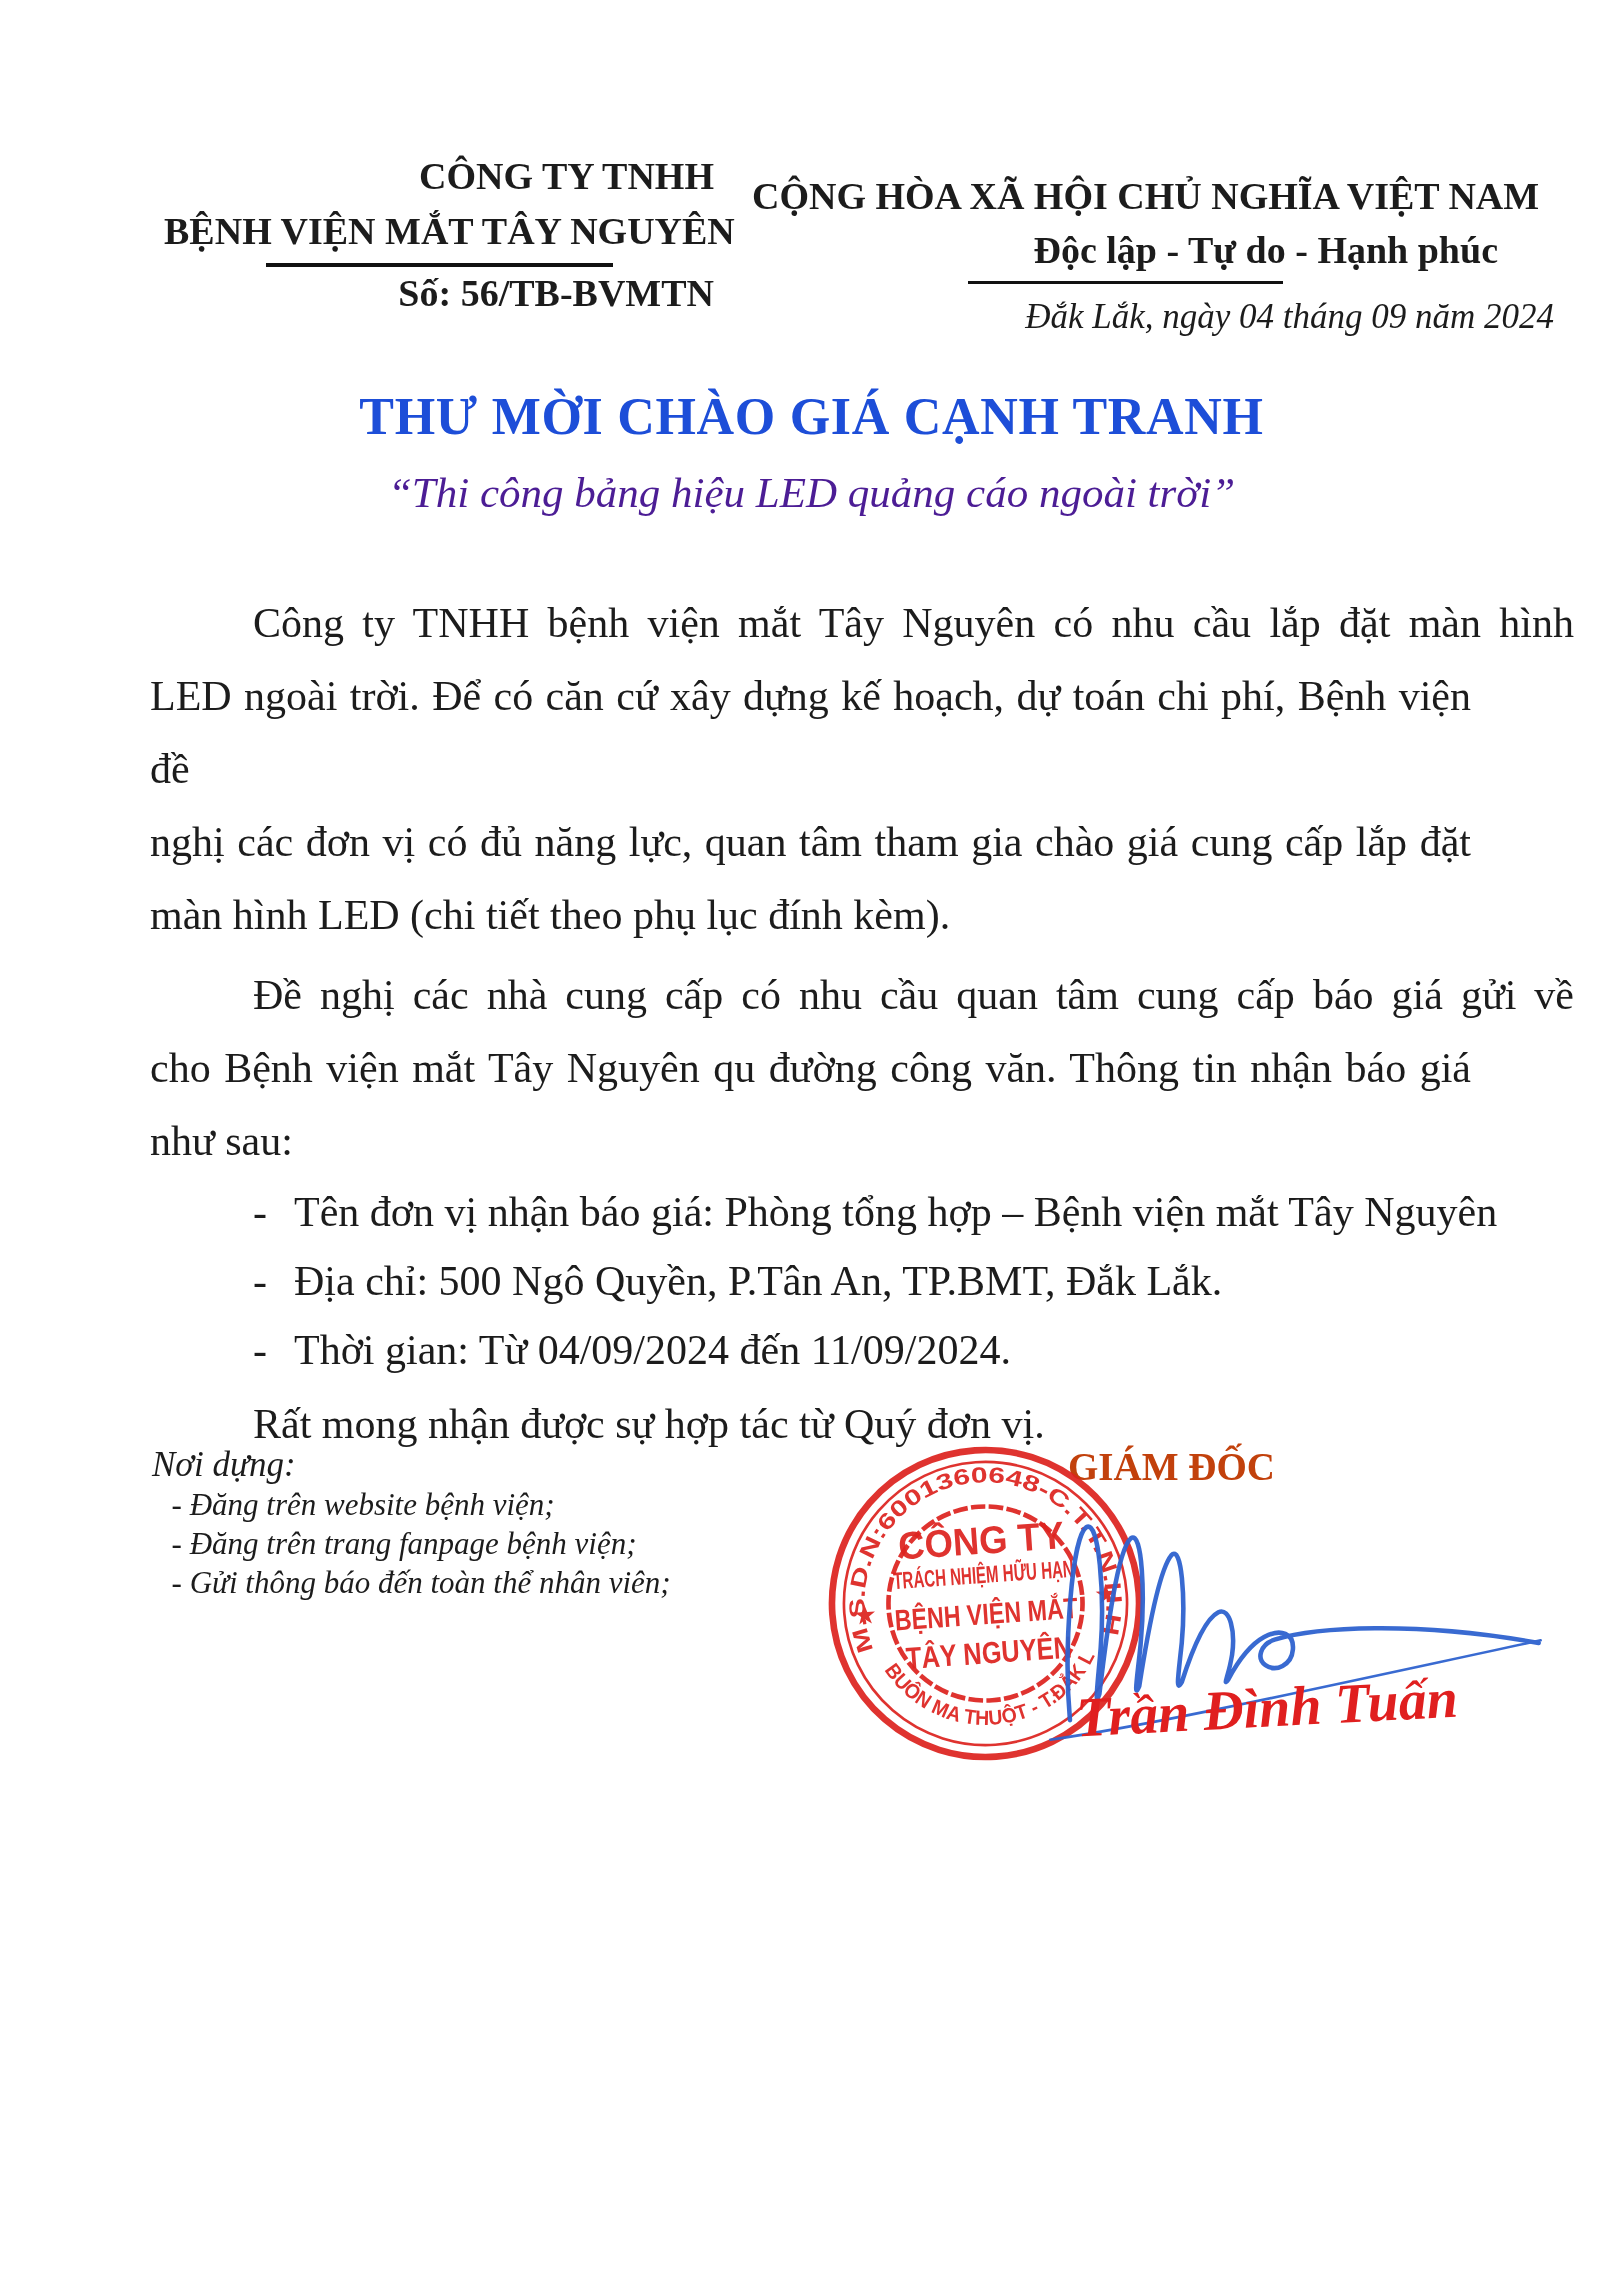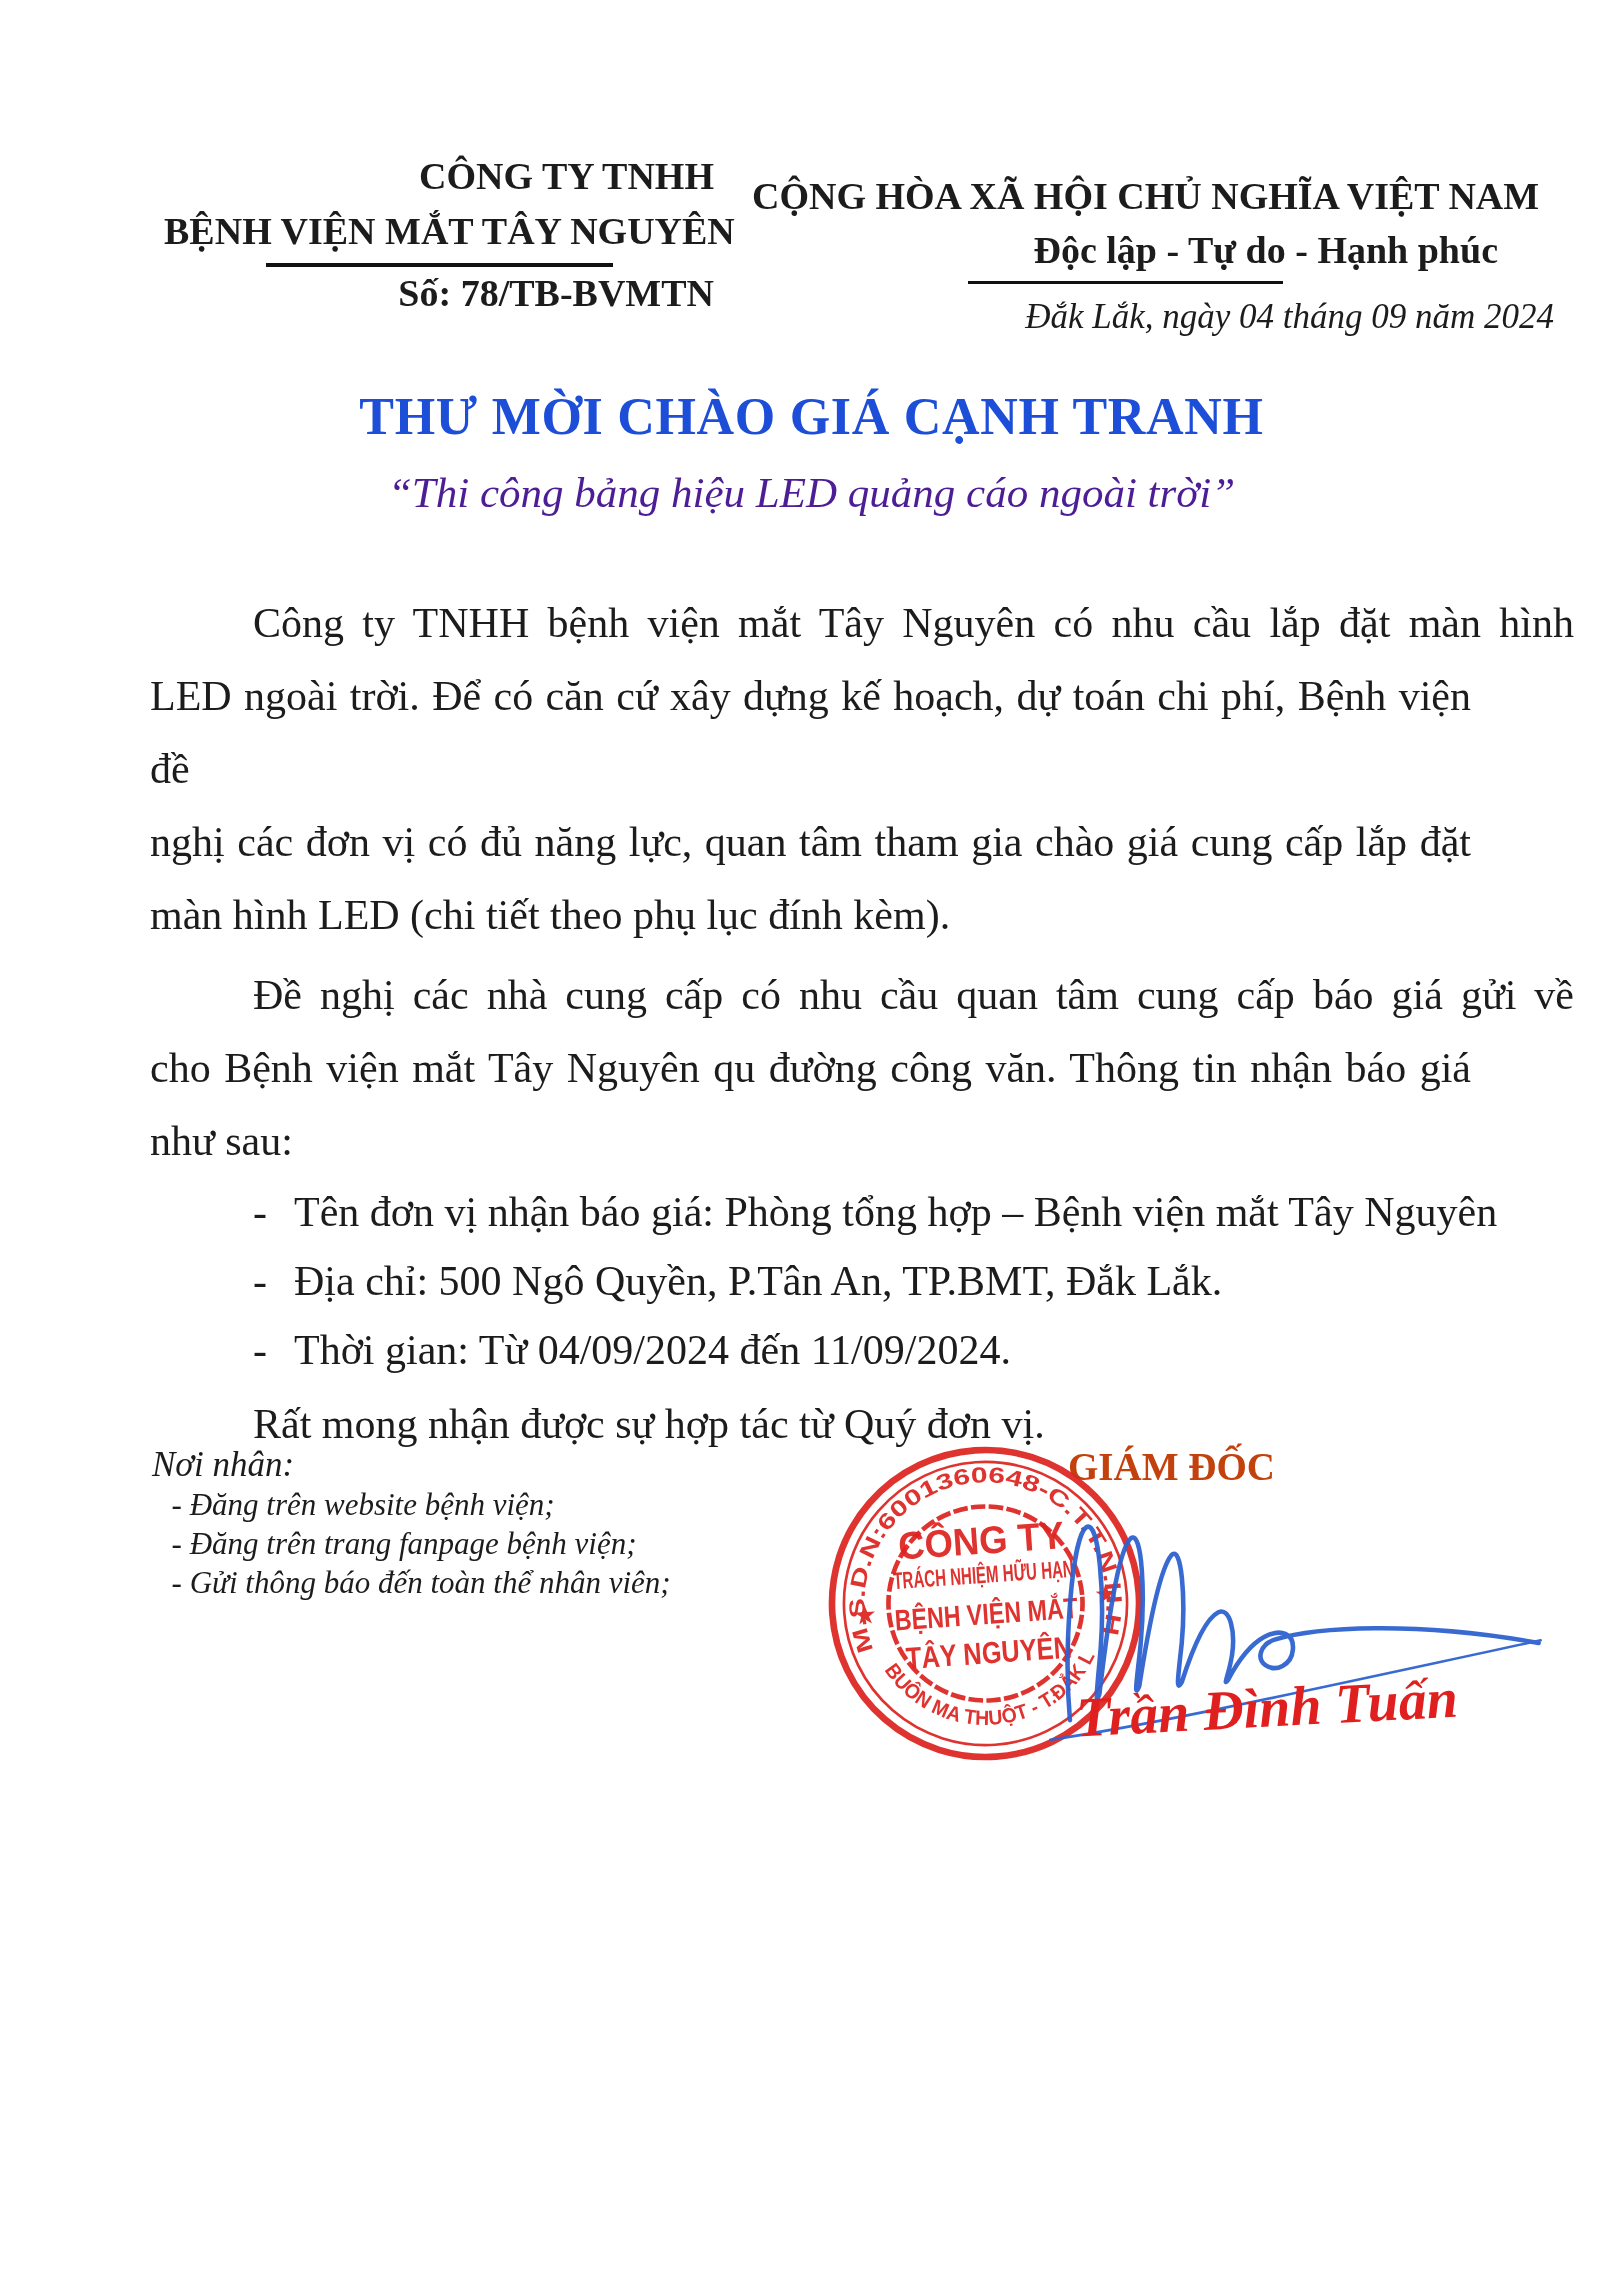"Số: 78/TB-BVMTN" div.hdr-line { text: 78/TB-BVMTN -> 56/TB-BVMTN }
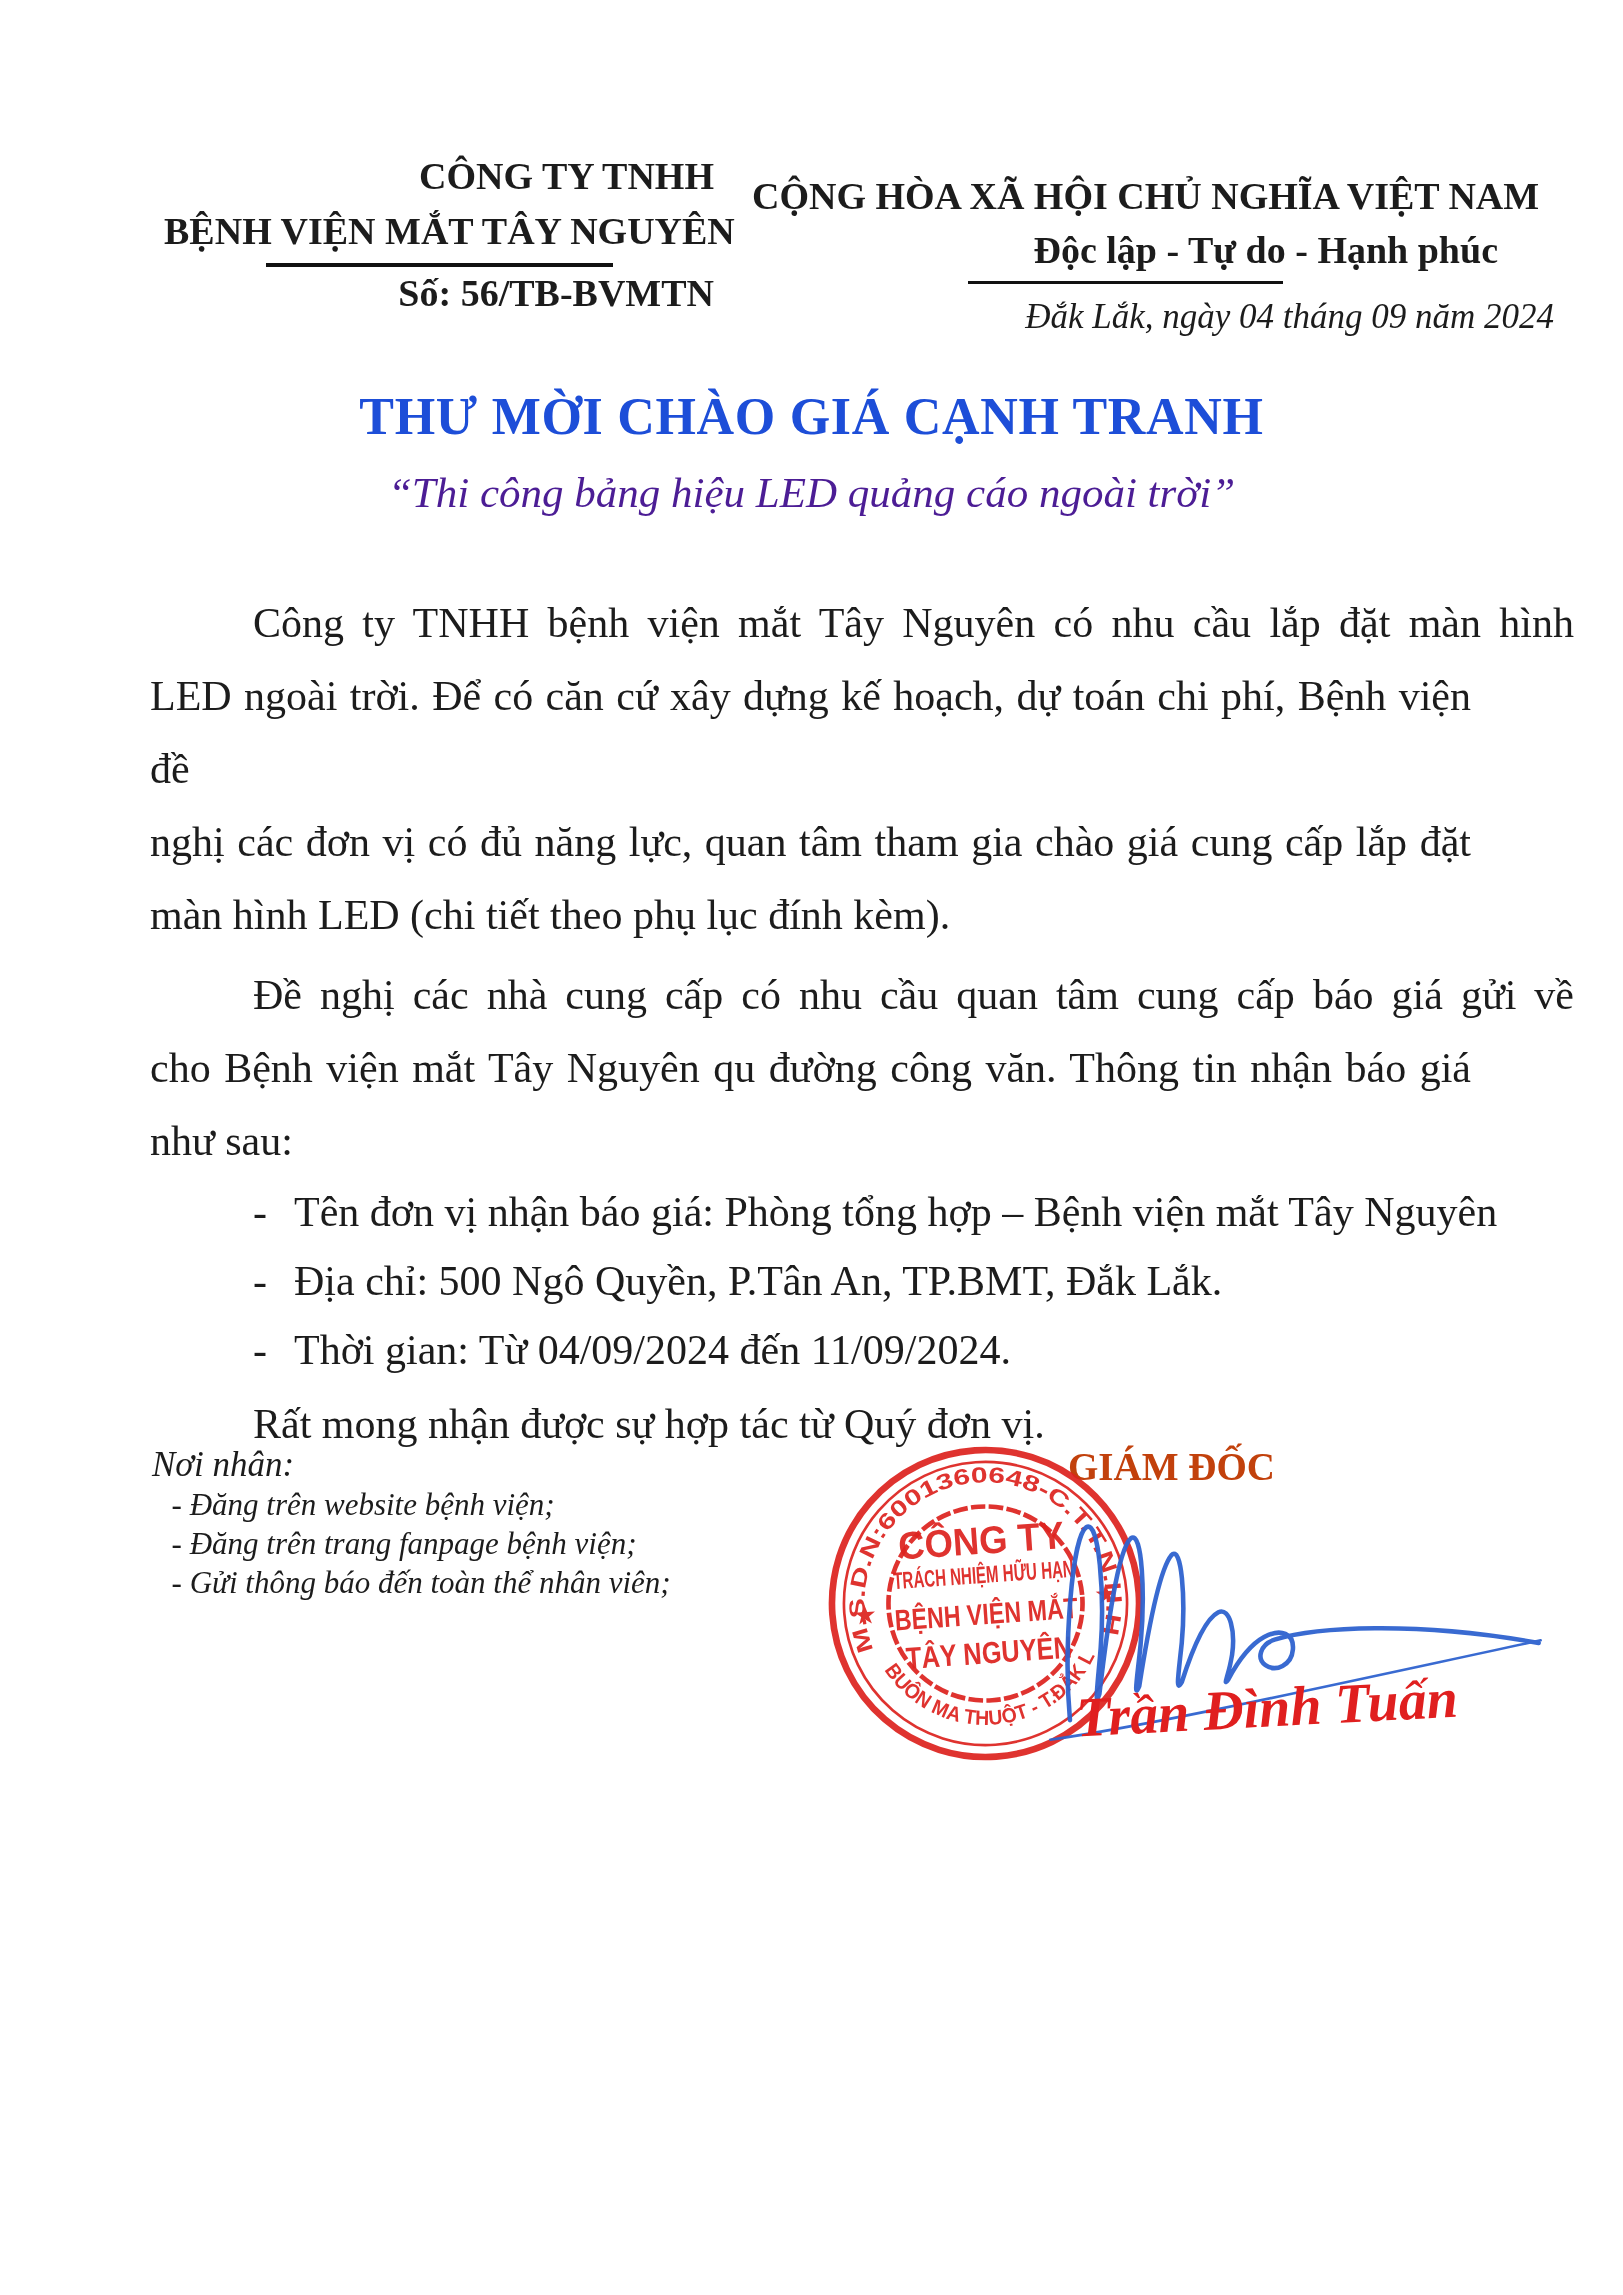"Nơi nhân:" div.recip-label { text: nhân -> dựng }
